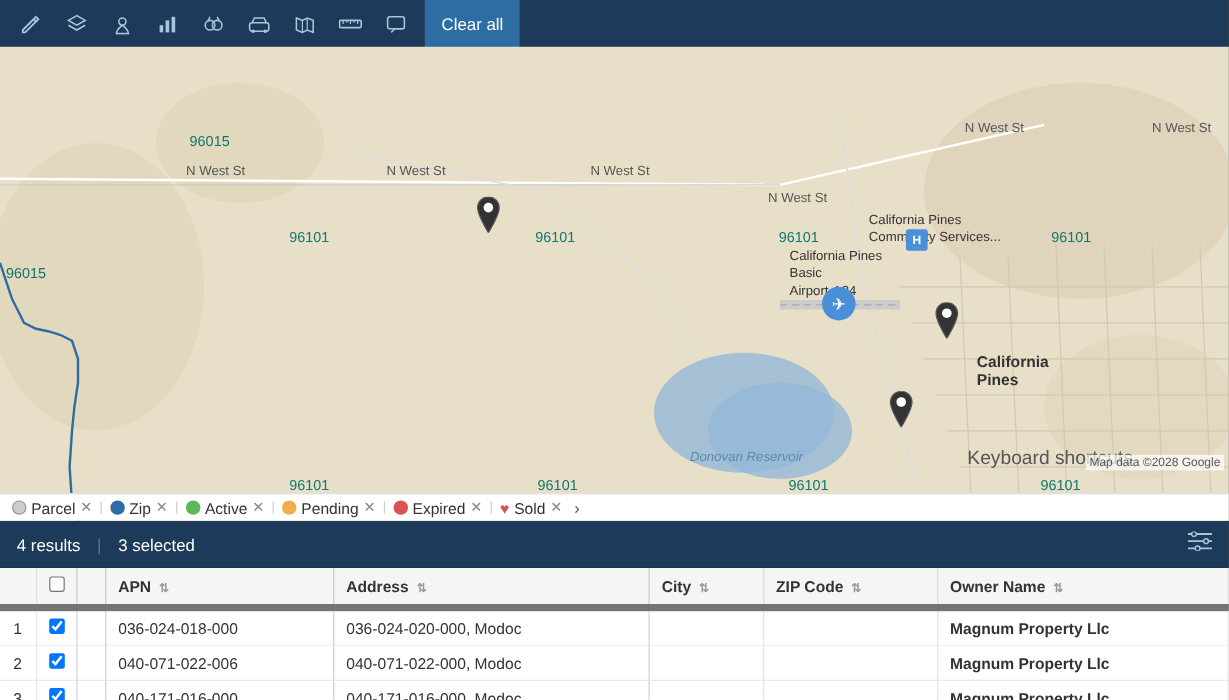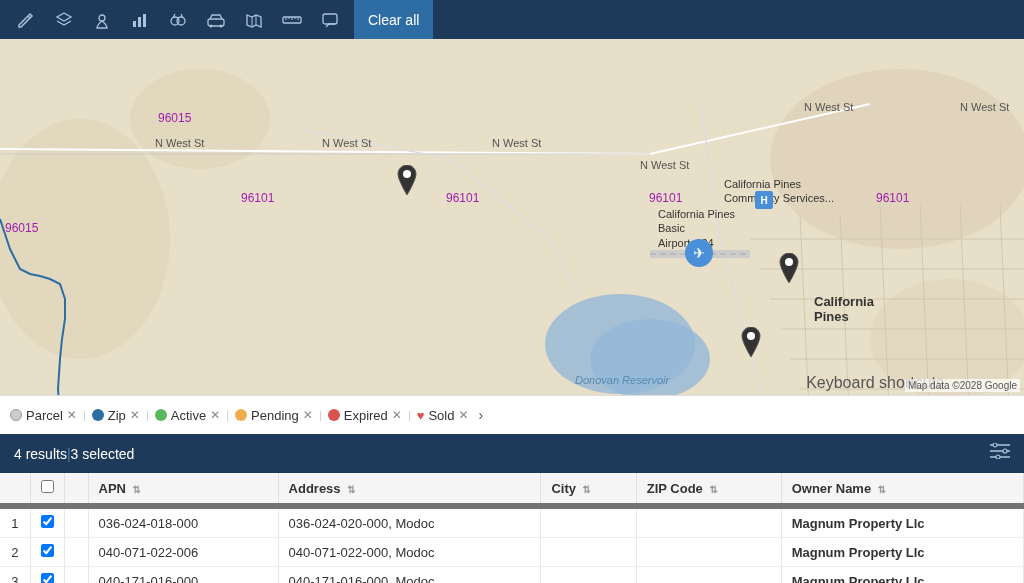"96015" .zip-label { color: #a21caf -> #0f766e }
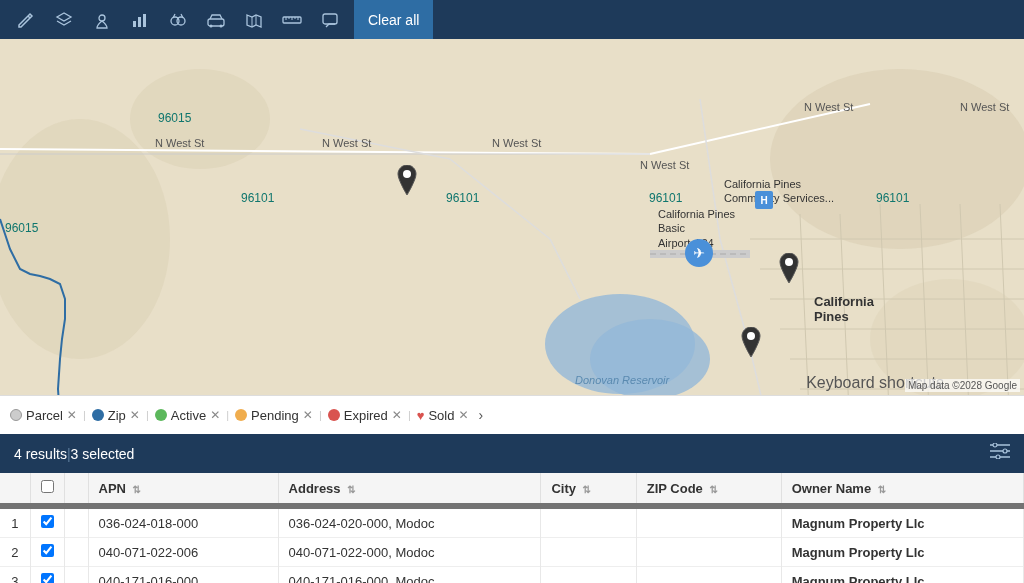"Parcel" #filter-bar { height: 39px -> 23px }
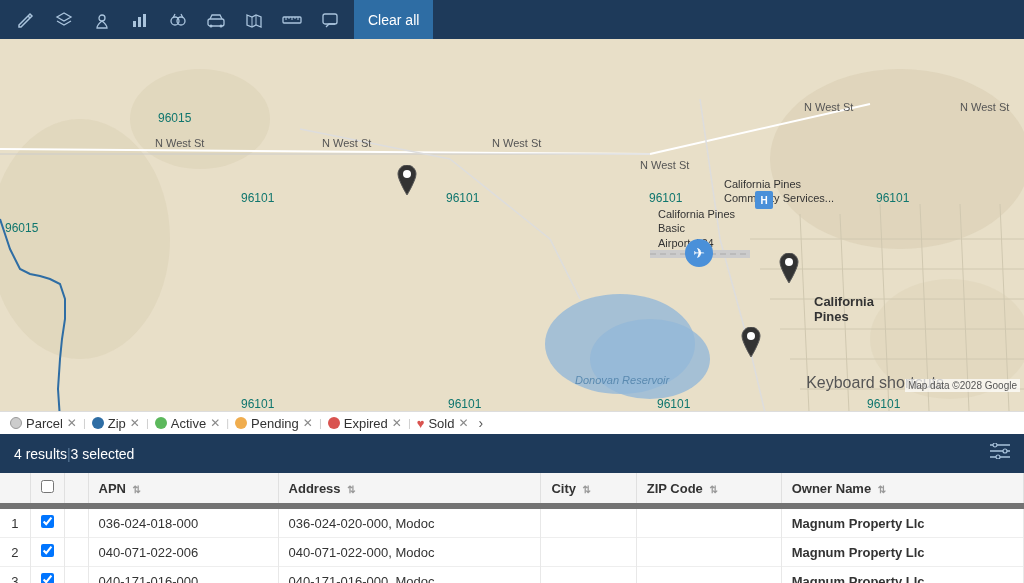"4 results" #results-bar { gap: 0 -> 14px }
